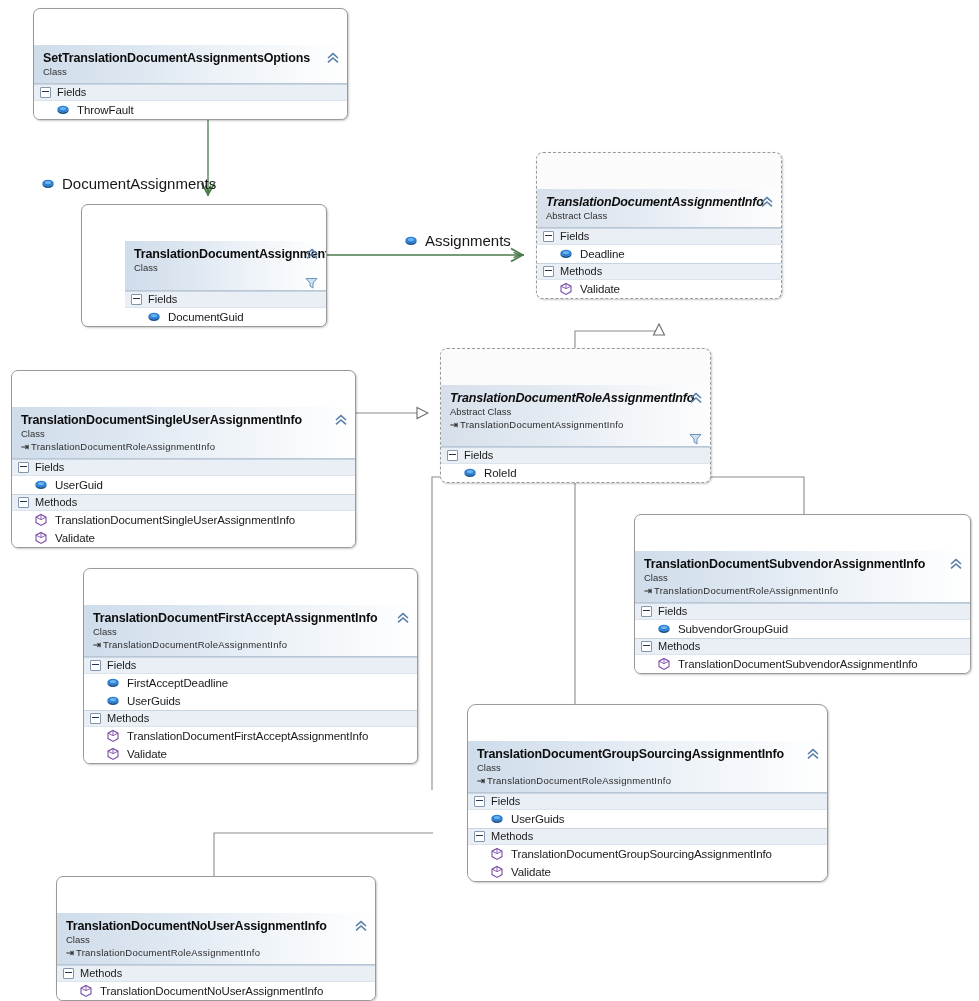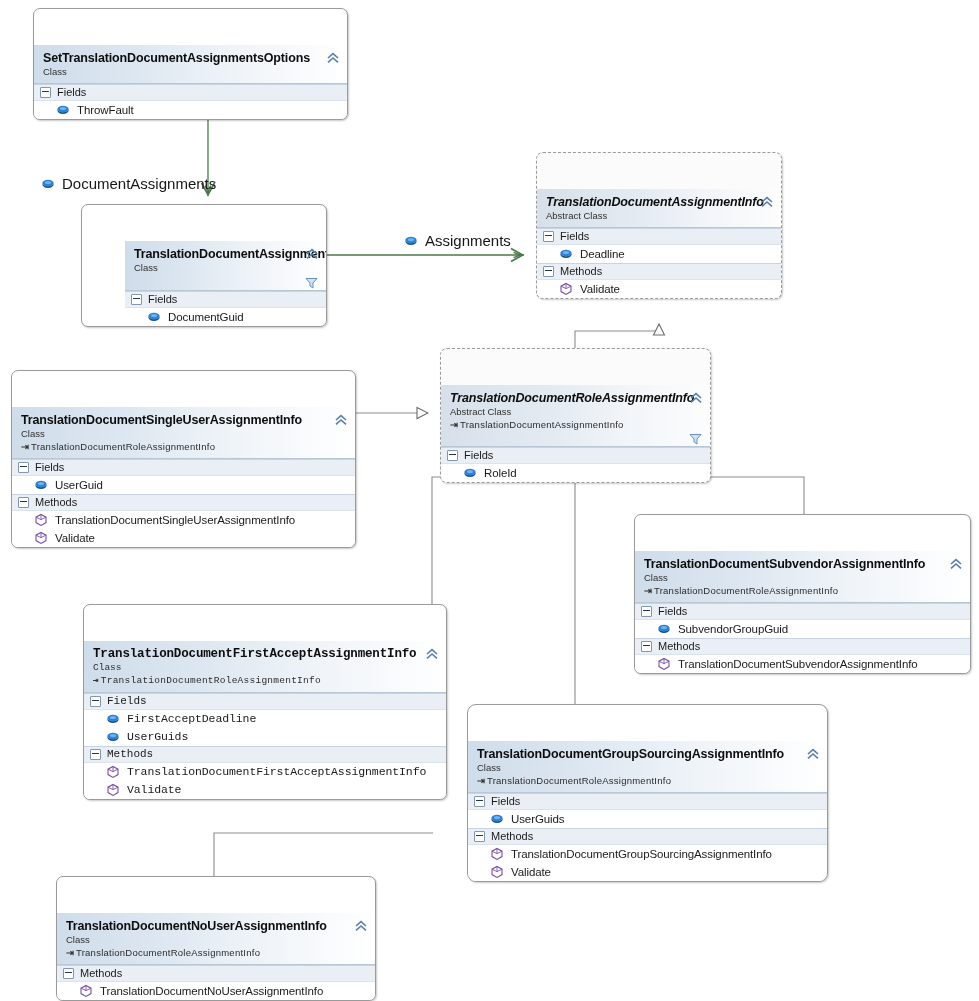"TranslationDocumentFirstAcceptAssignment" div.cbox { font-family: Liberation Mono, monospace -> none; top: 604px -> 568px; width: 364px -> 335px }
